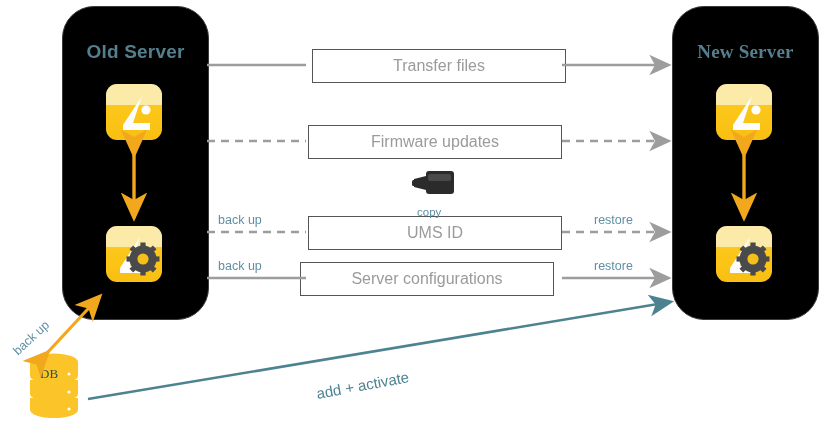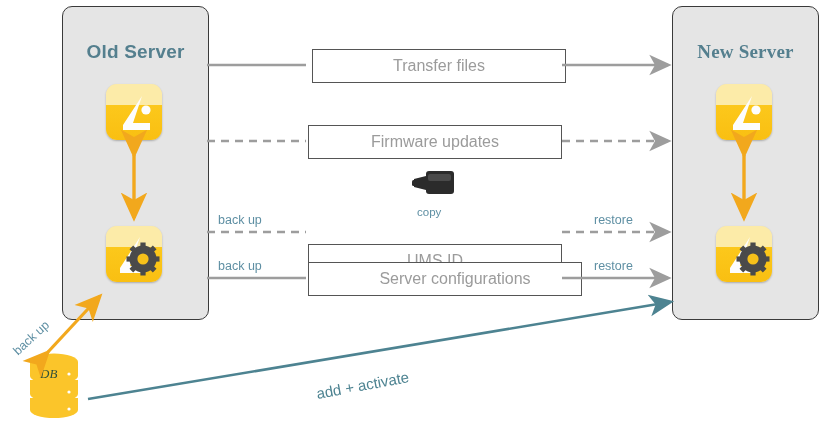"Old Server" .panel { background: #e5e5e5 -> #000000; border-radius: 10px -> 32px }
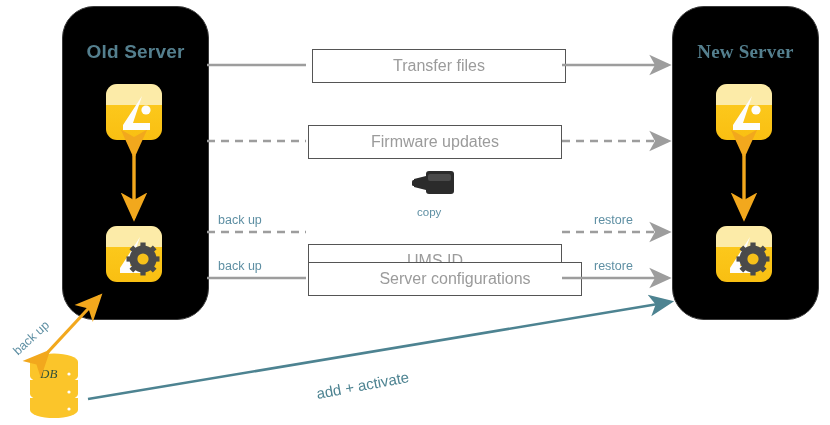"UMS ID" div.box { margin-top: 28px -> none }
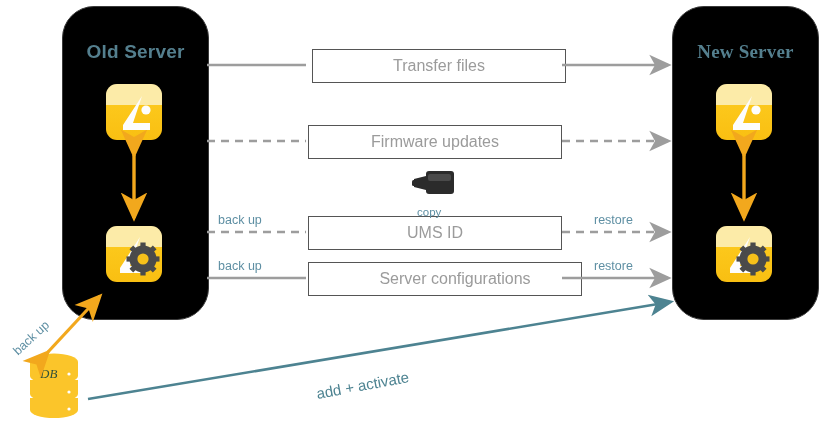"Server configurations" div.box { left: 308px -> 300px; padding-left: 20px -> none }
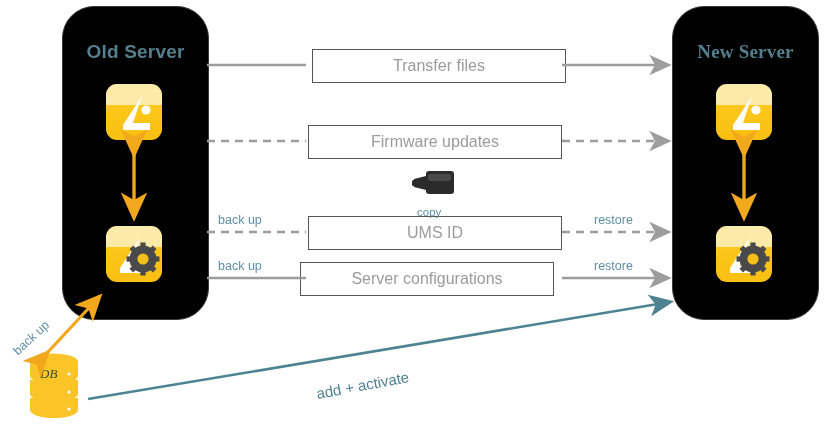"DB" .dbtext { font-style: italic -> none }
